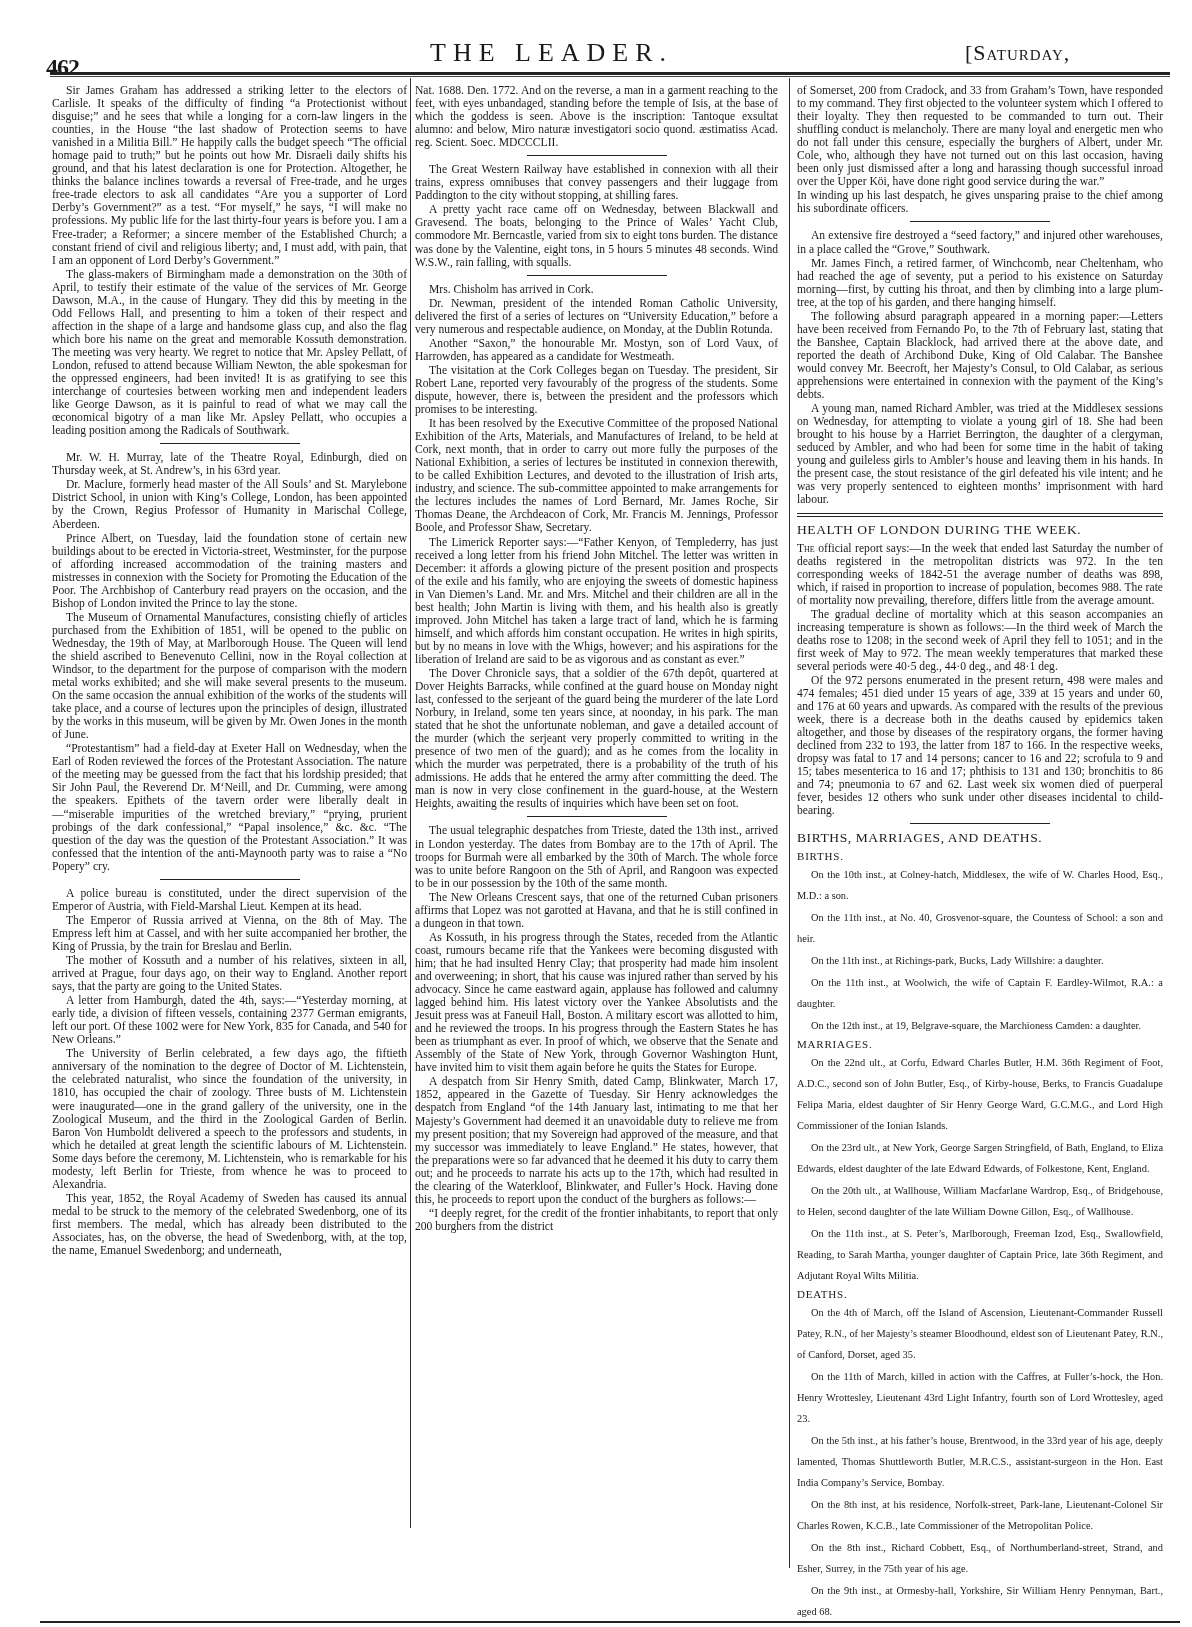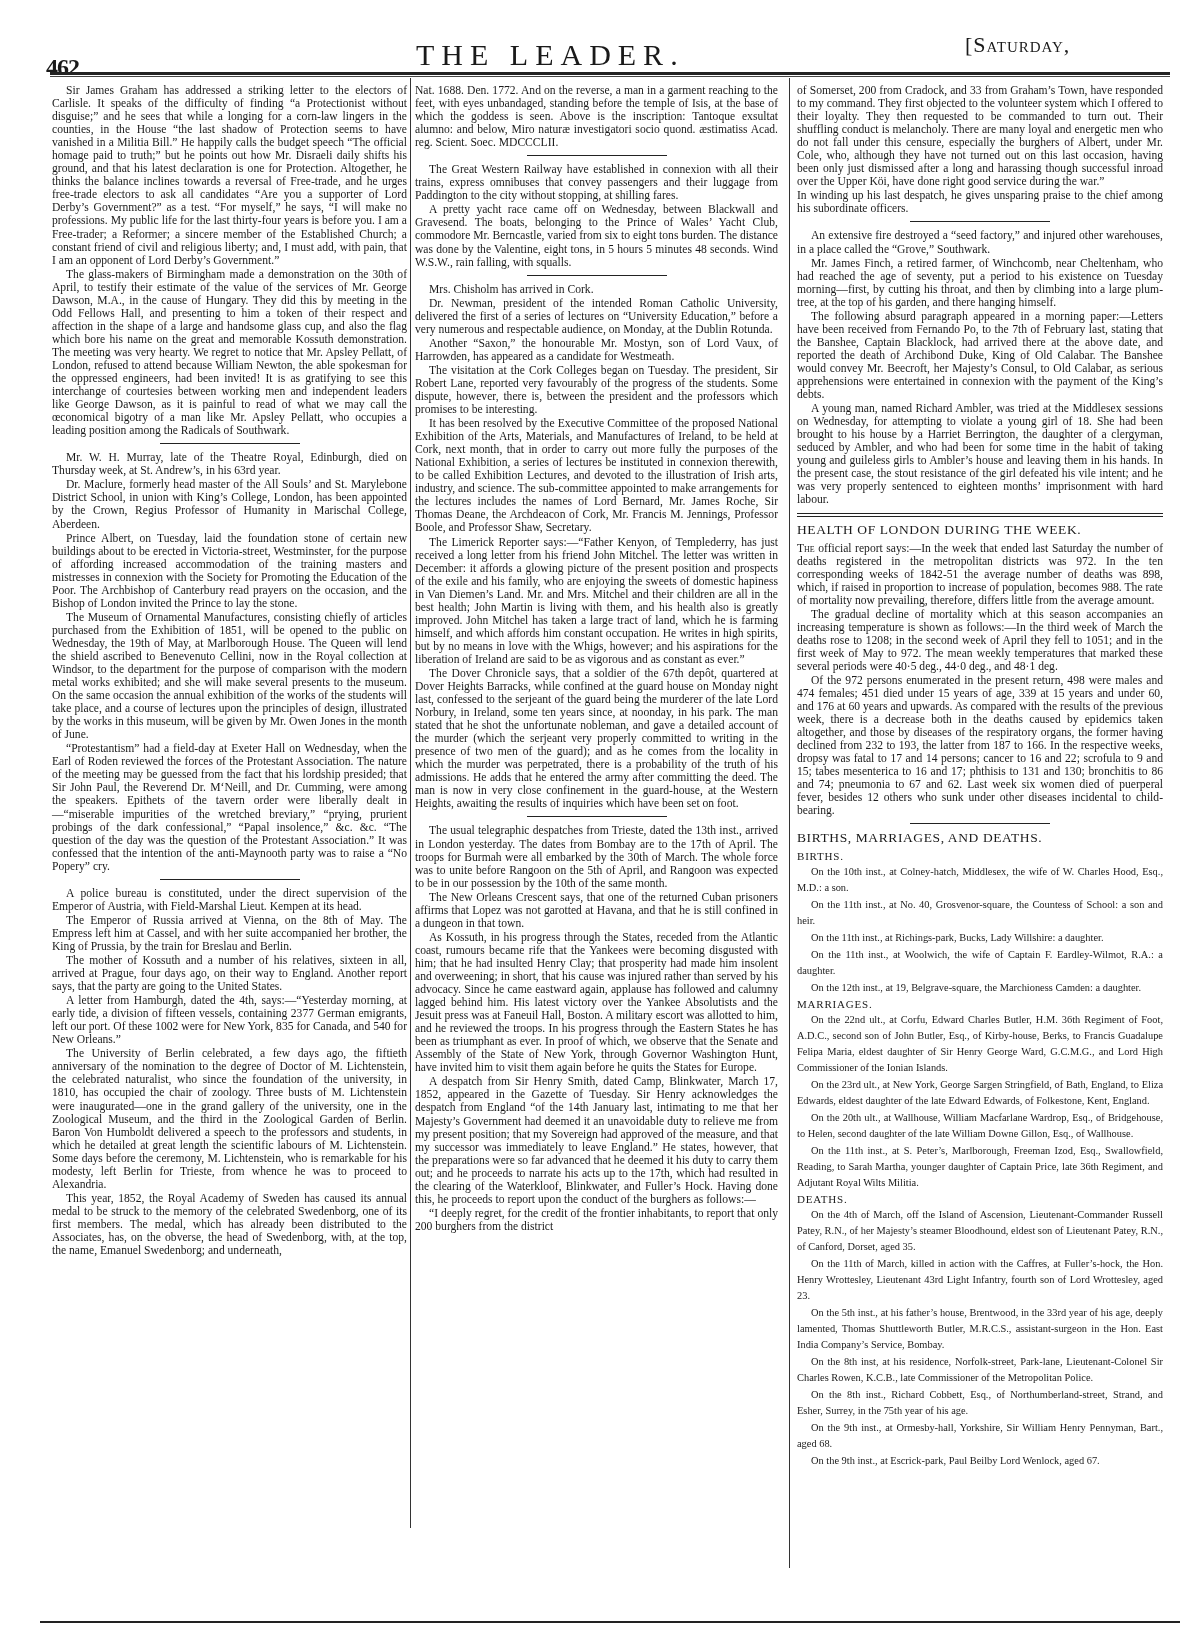"THE LEADER." .paper-title { font-size: 30px -> 26px; left: 416px -> 430px }
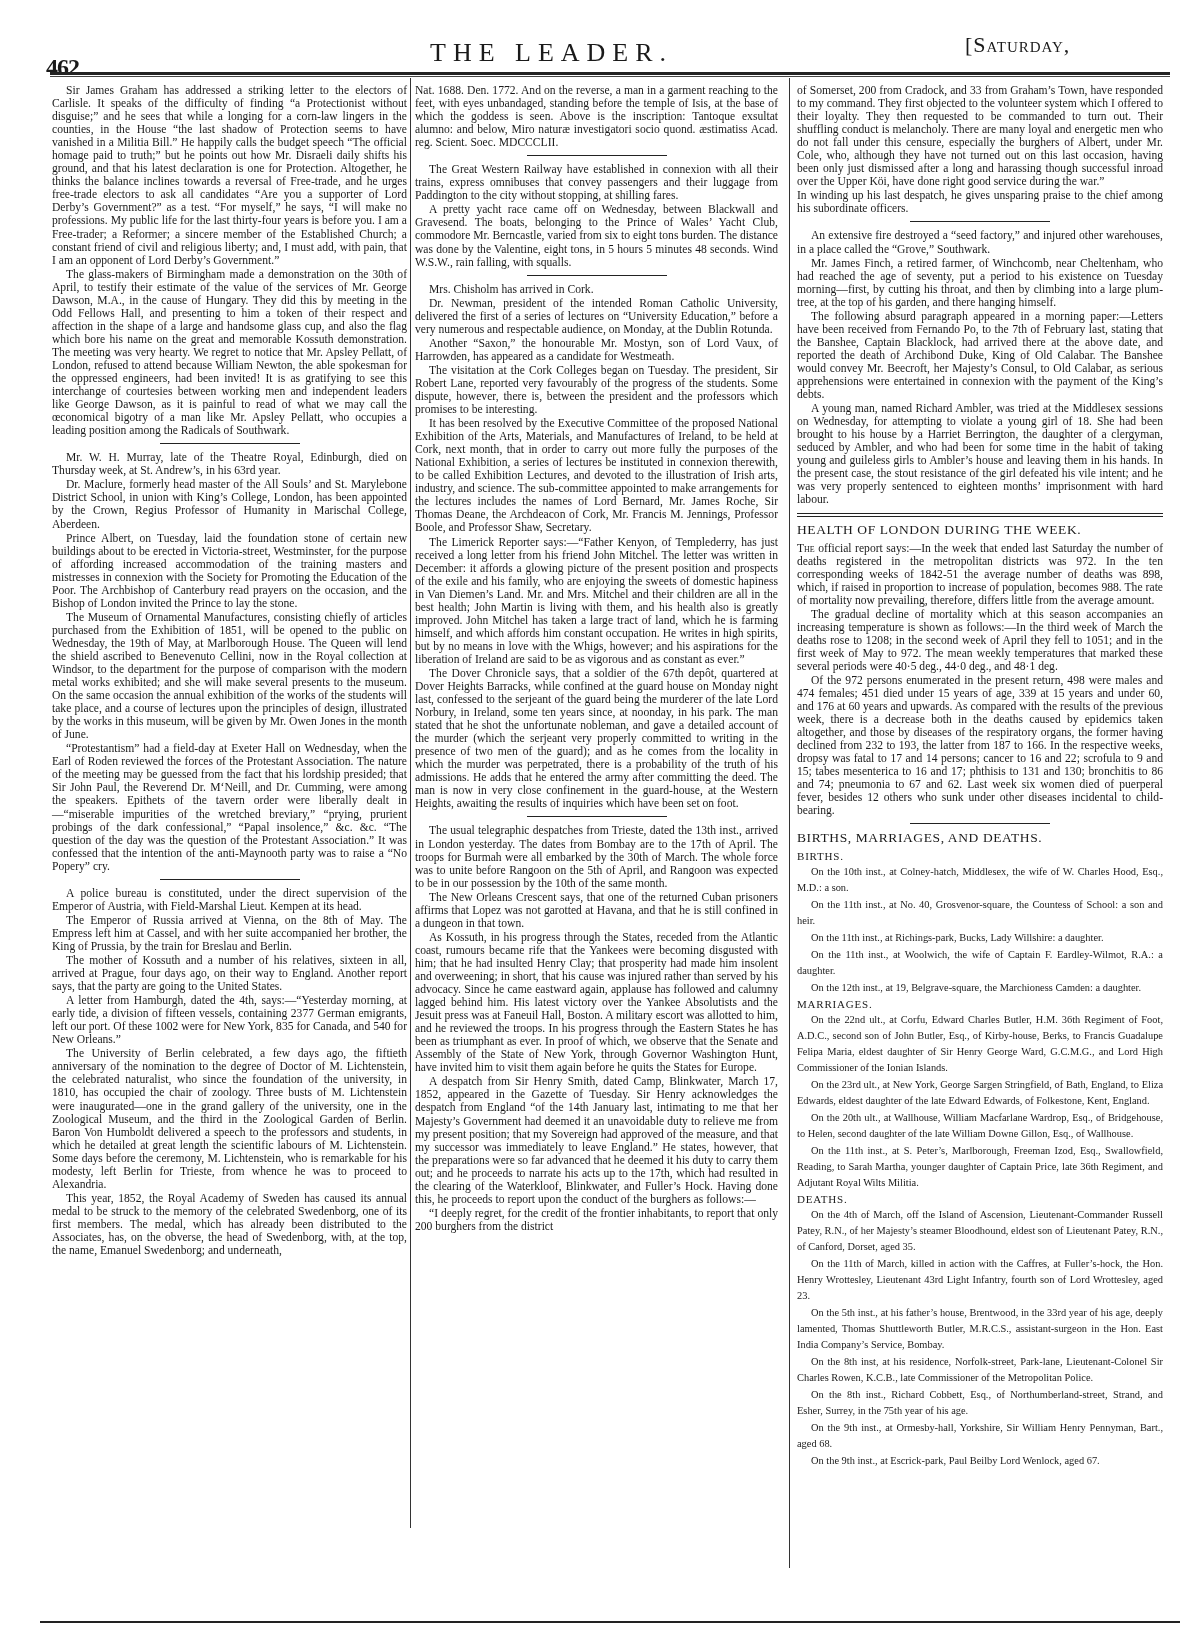"[Saturday," .paper-date { top: 32px -> 40px }
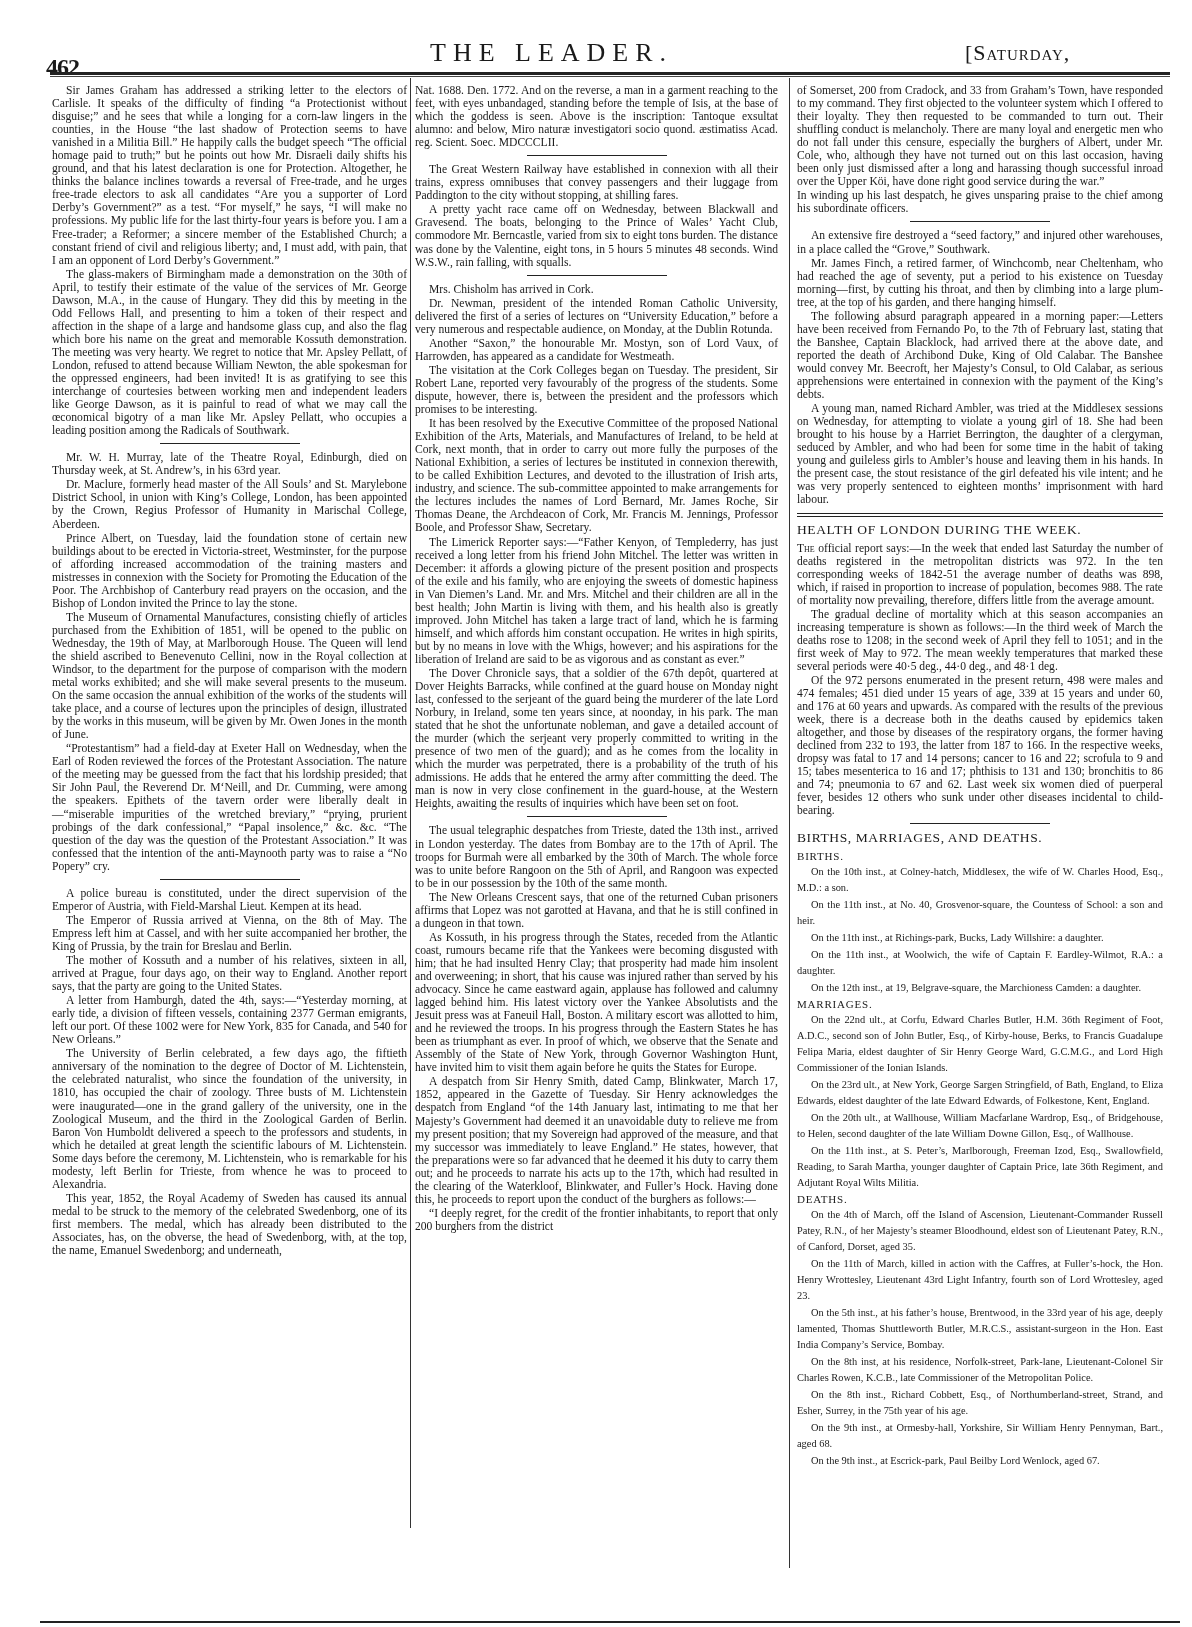"Mr. James Finch, a retired" p { text: Tuesday -> Saturday }
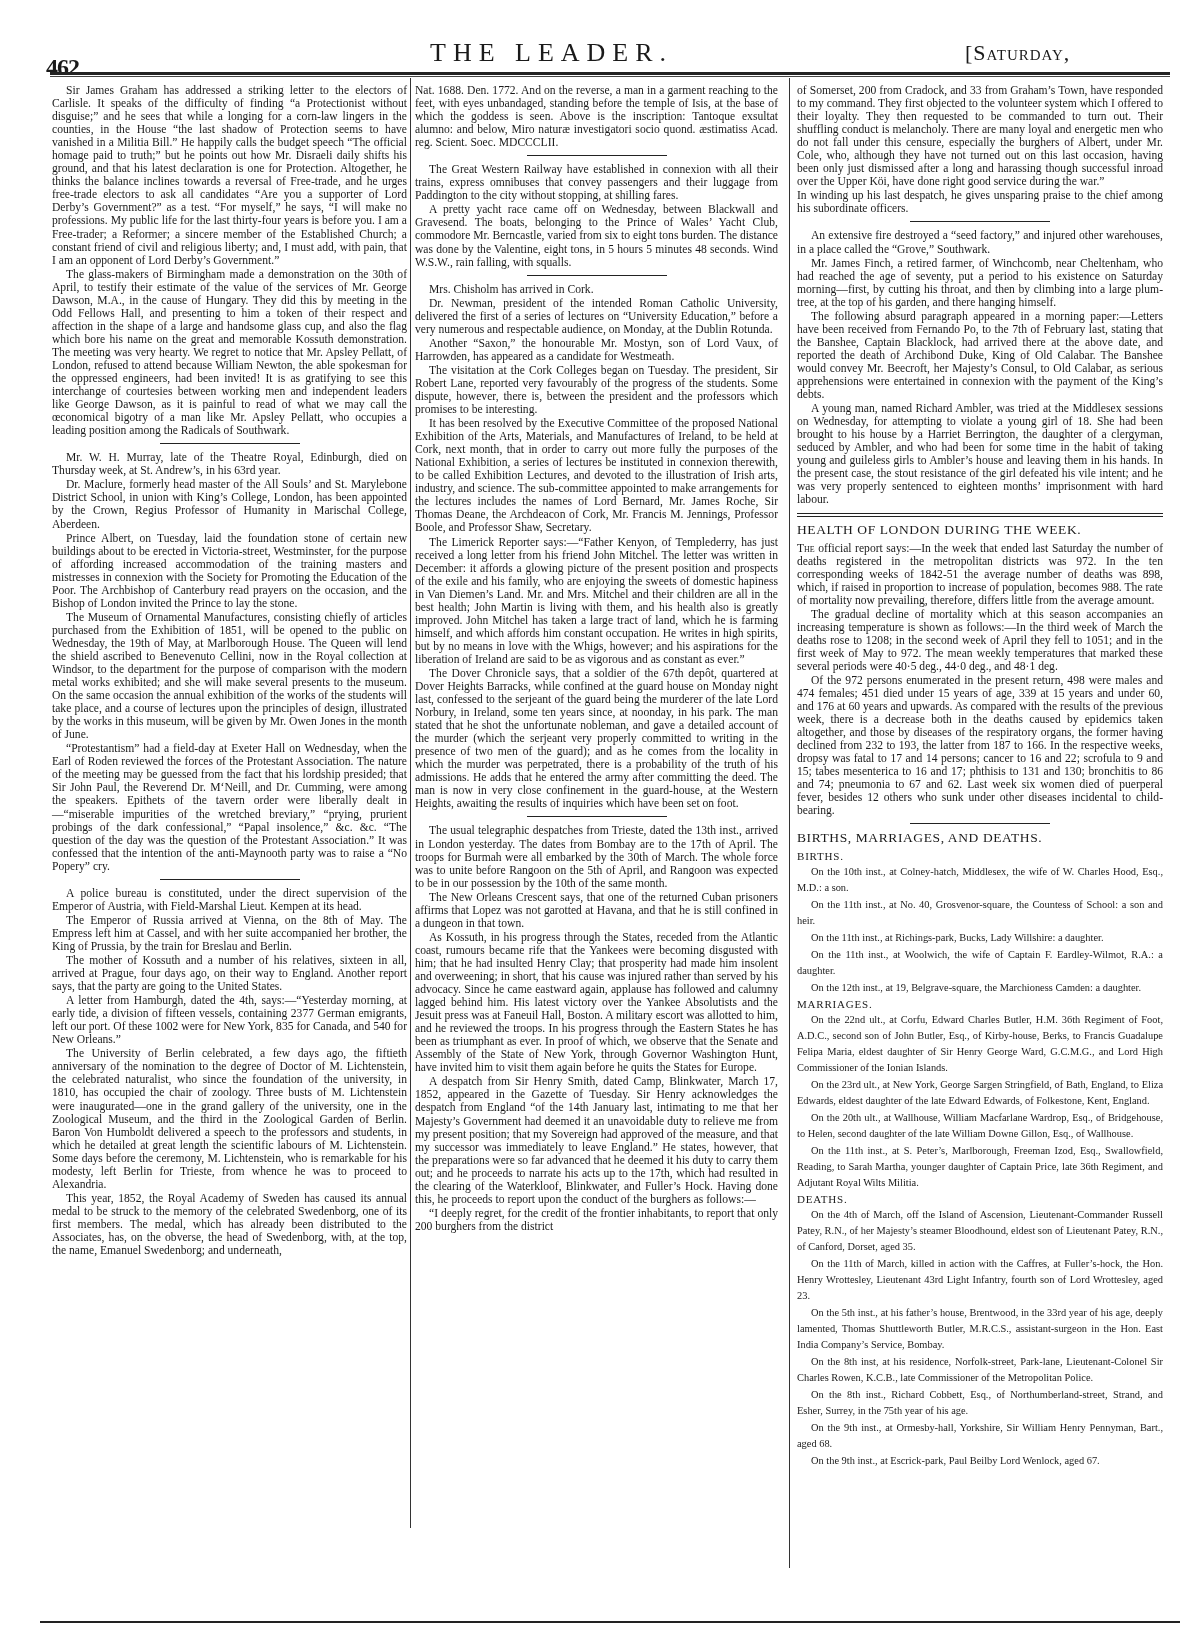"On the 10th inst., at" .notice { line-height: 16px -> 21px }
